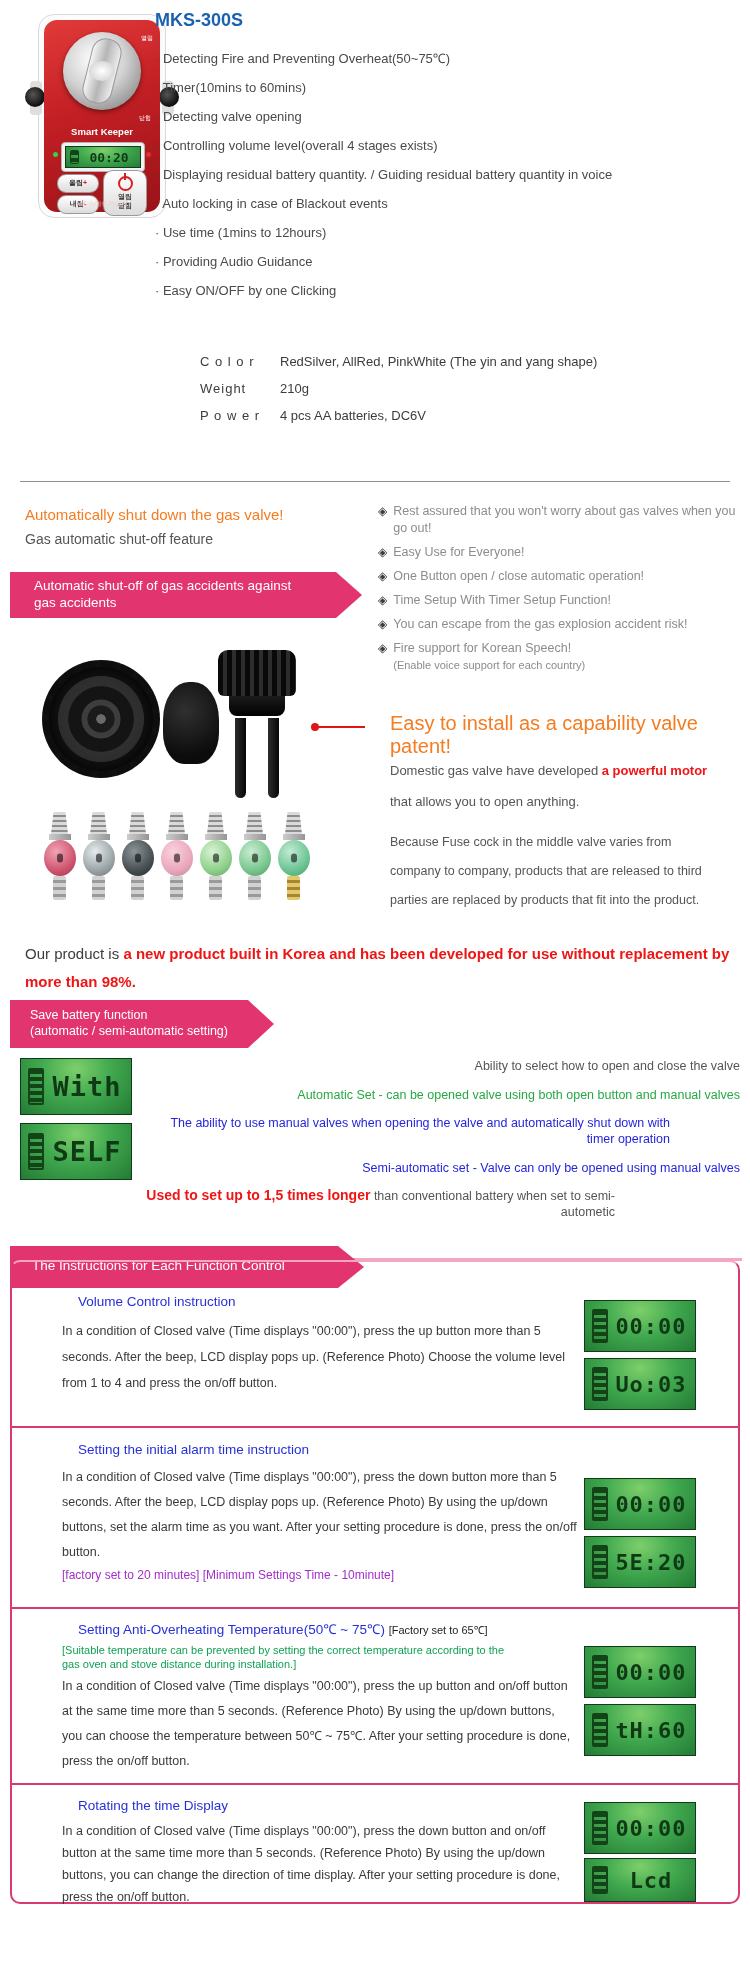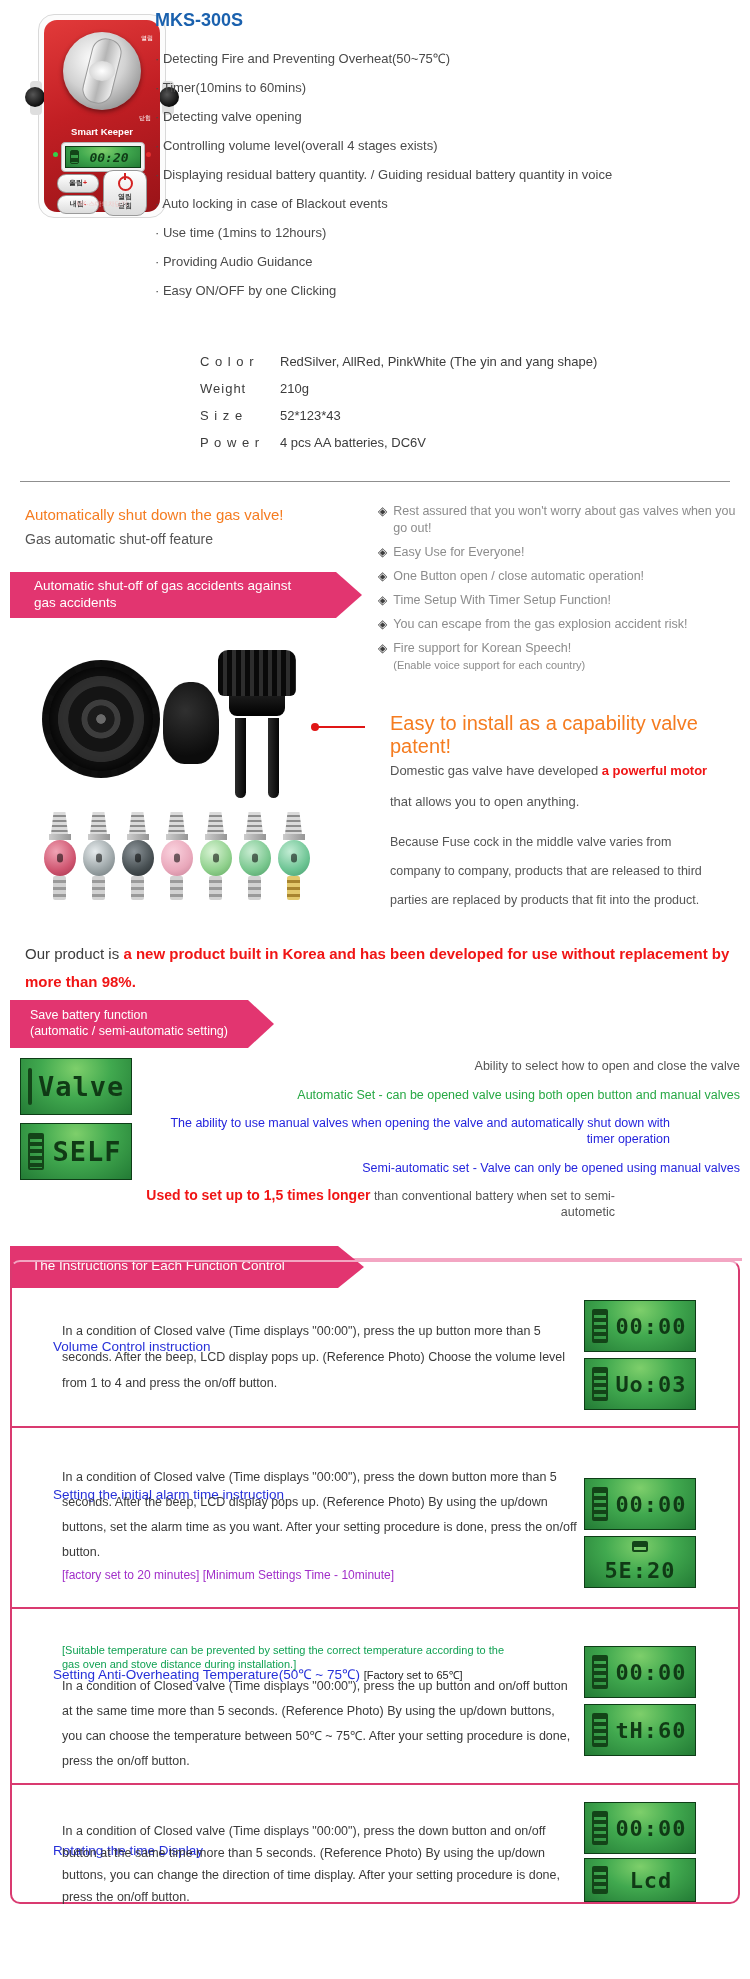"00:20" div.lcd { font-style: italic -> none }
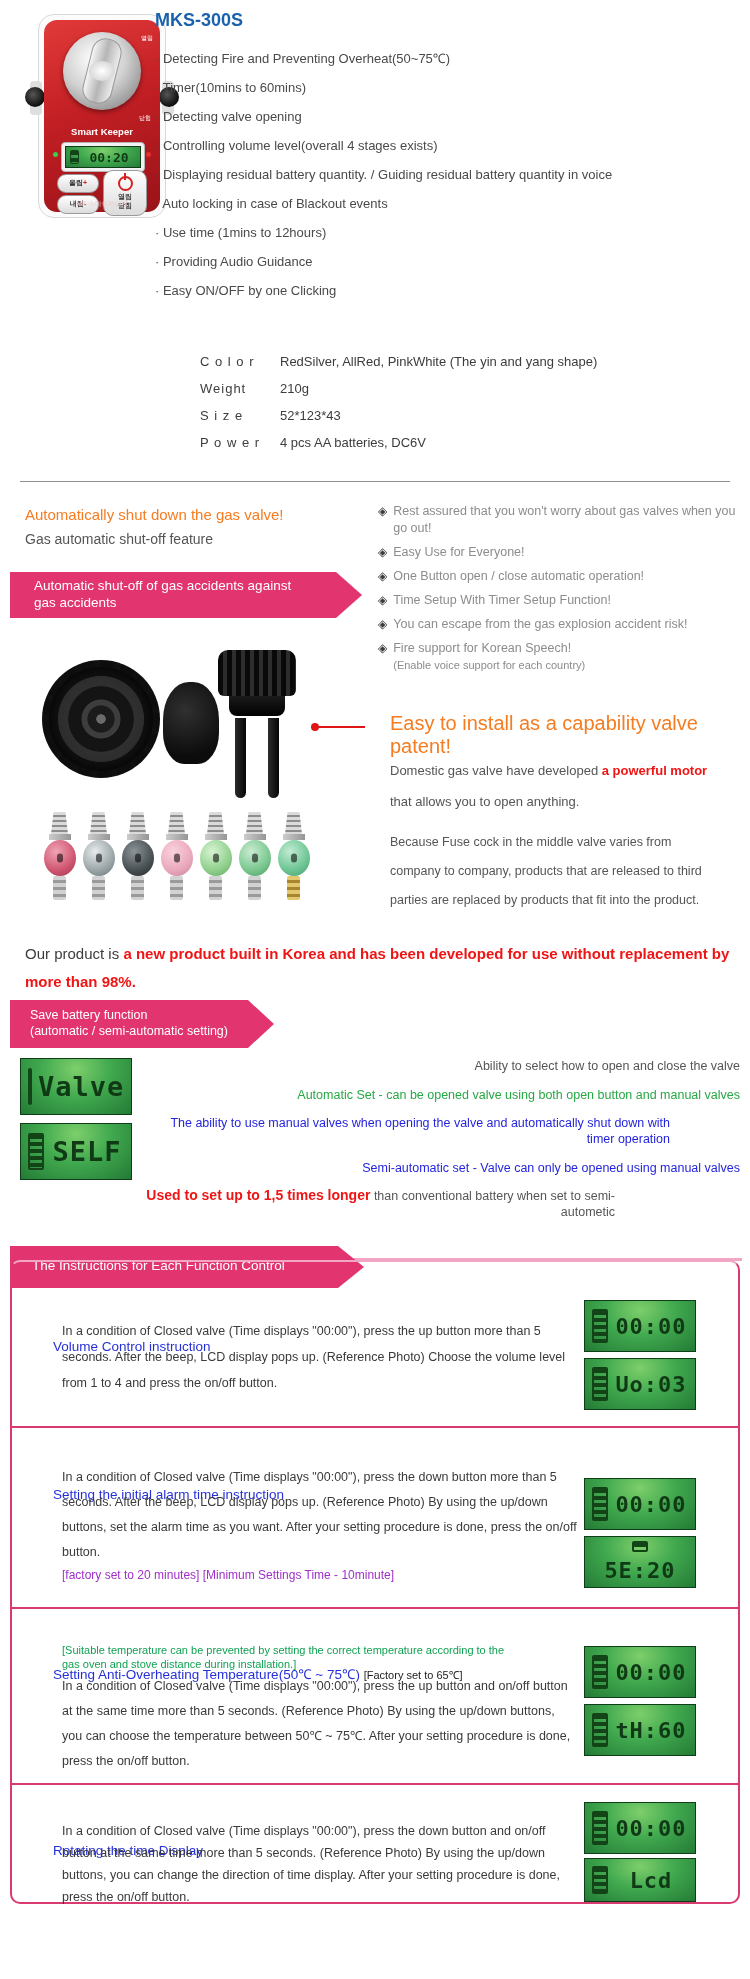"S i z e 52*123*43" div.spec-row { html: <div><span>S i z e</span><span>52*123*43</span></div> -> none }
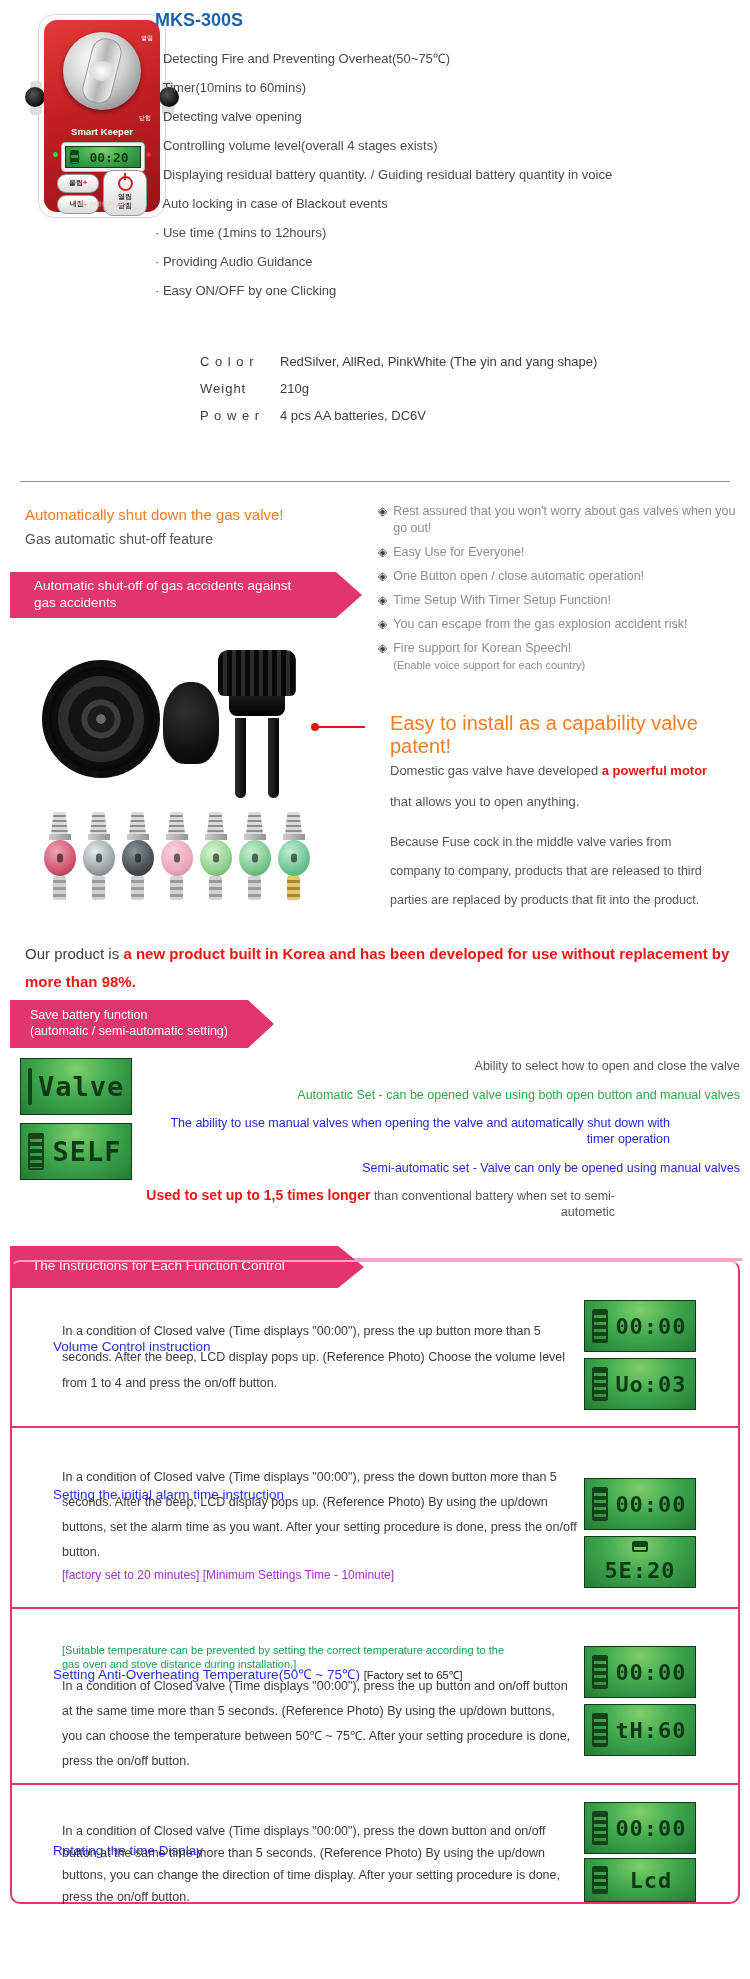"Valve" div.lcd-val { text: Valve -> With }
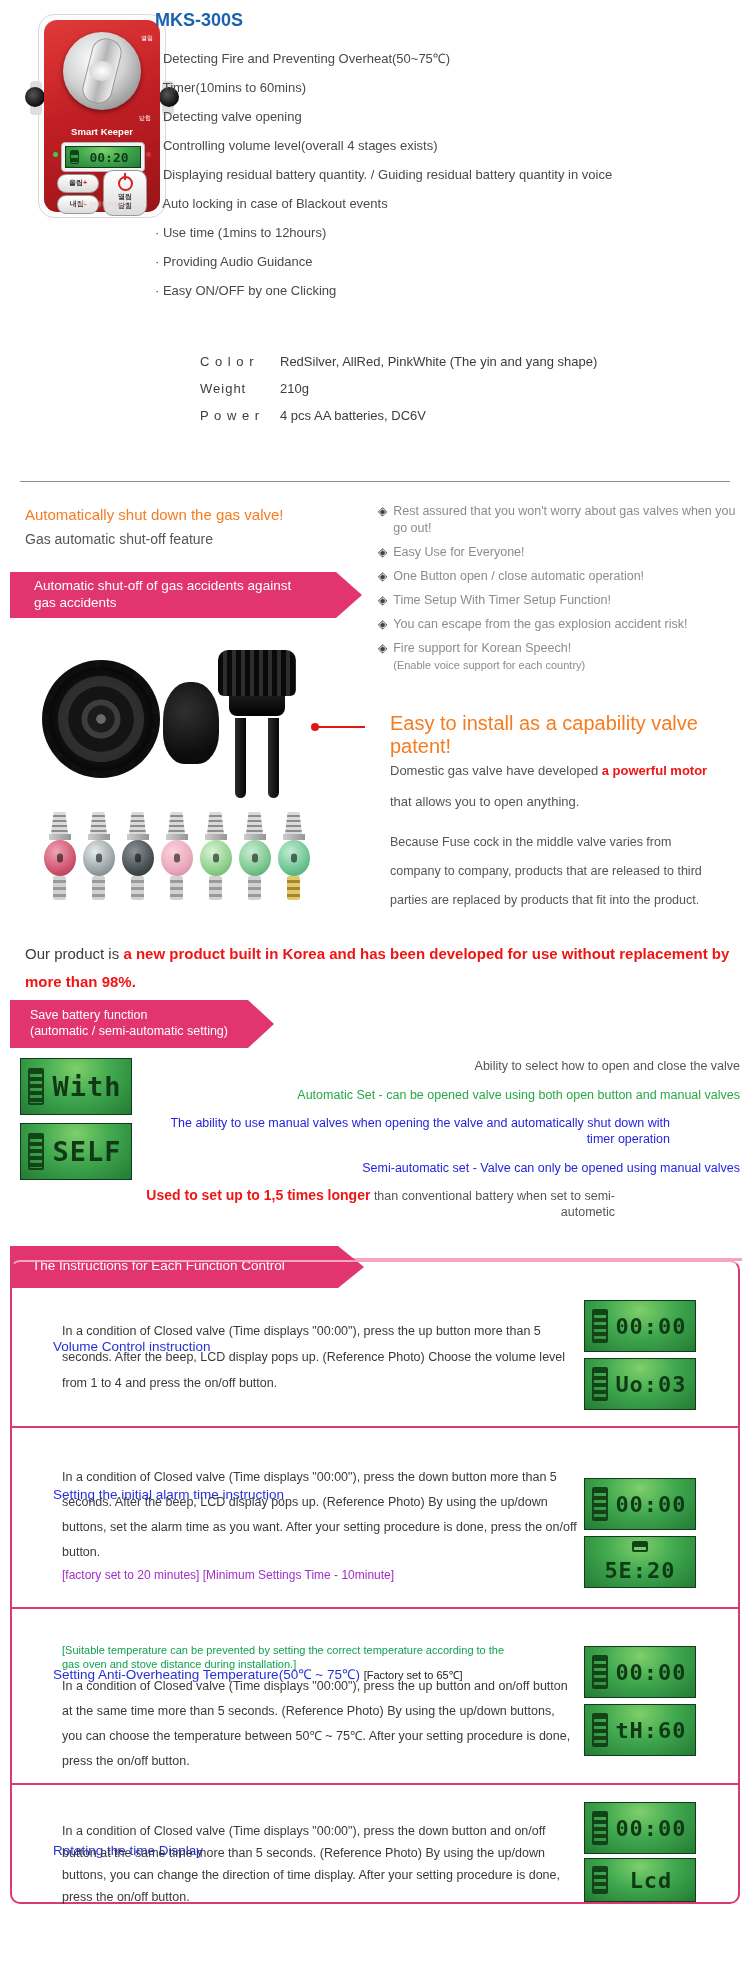"Volume Control instruction" .ititle { left: 41px -> 66px; margin-top: 45px -> none }
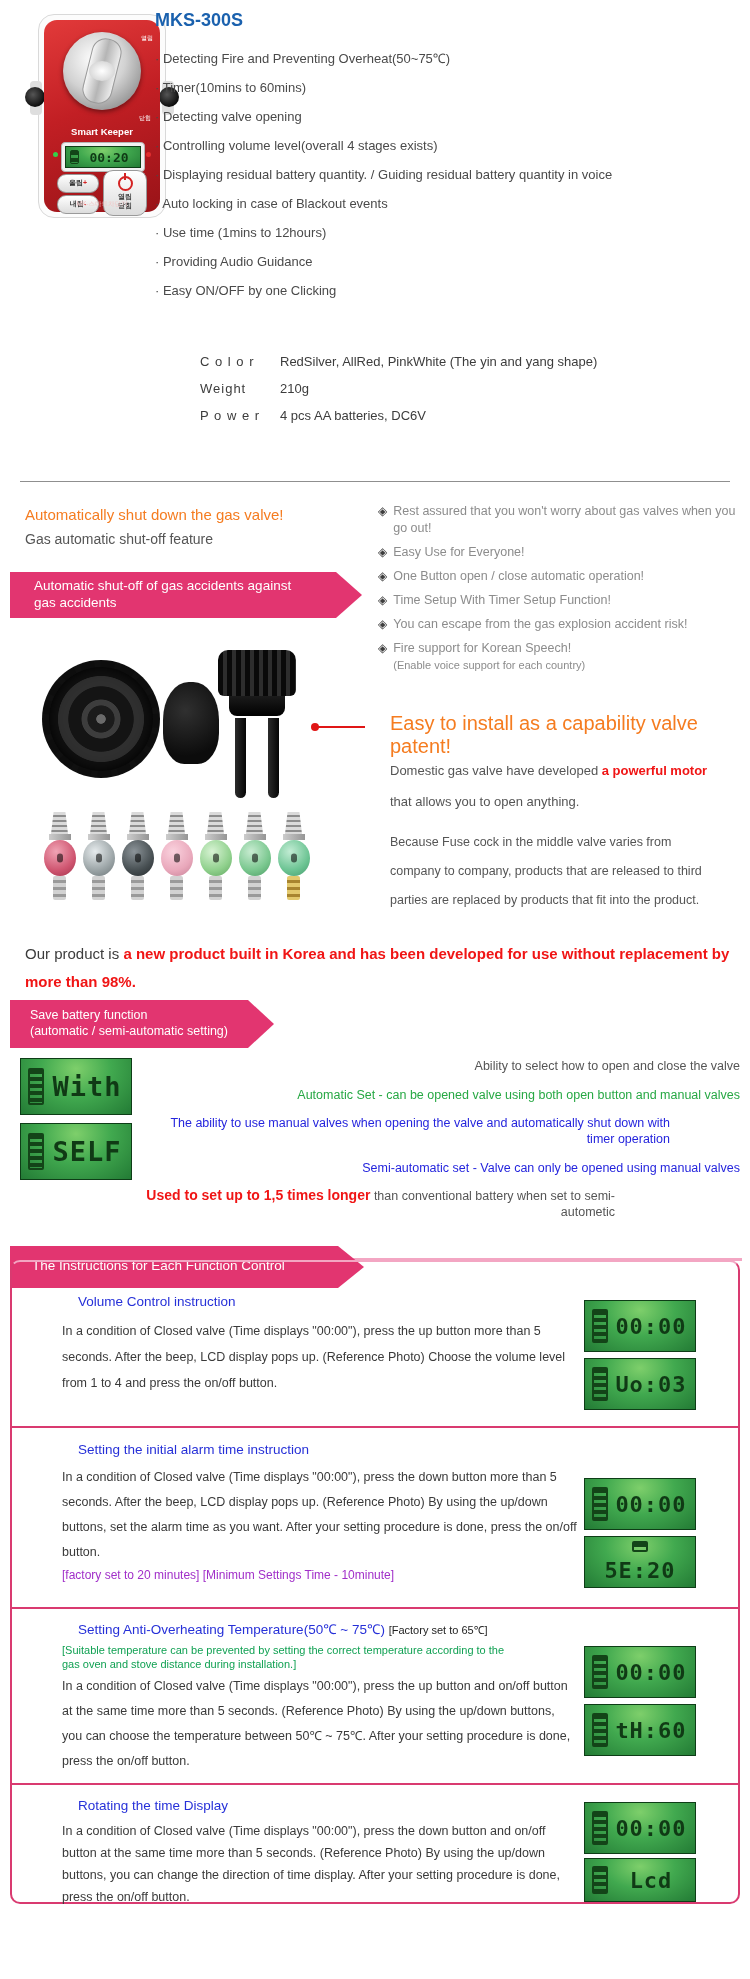"5E:20" div.lcd { flex-direction: column -> none }
